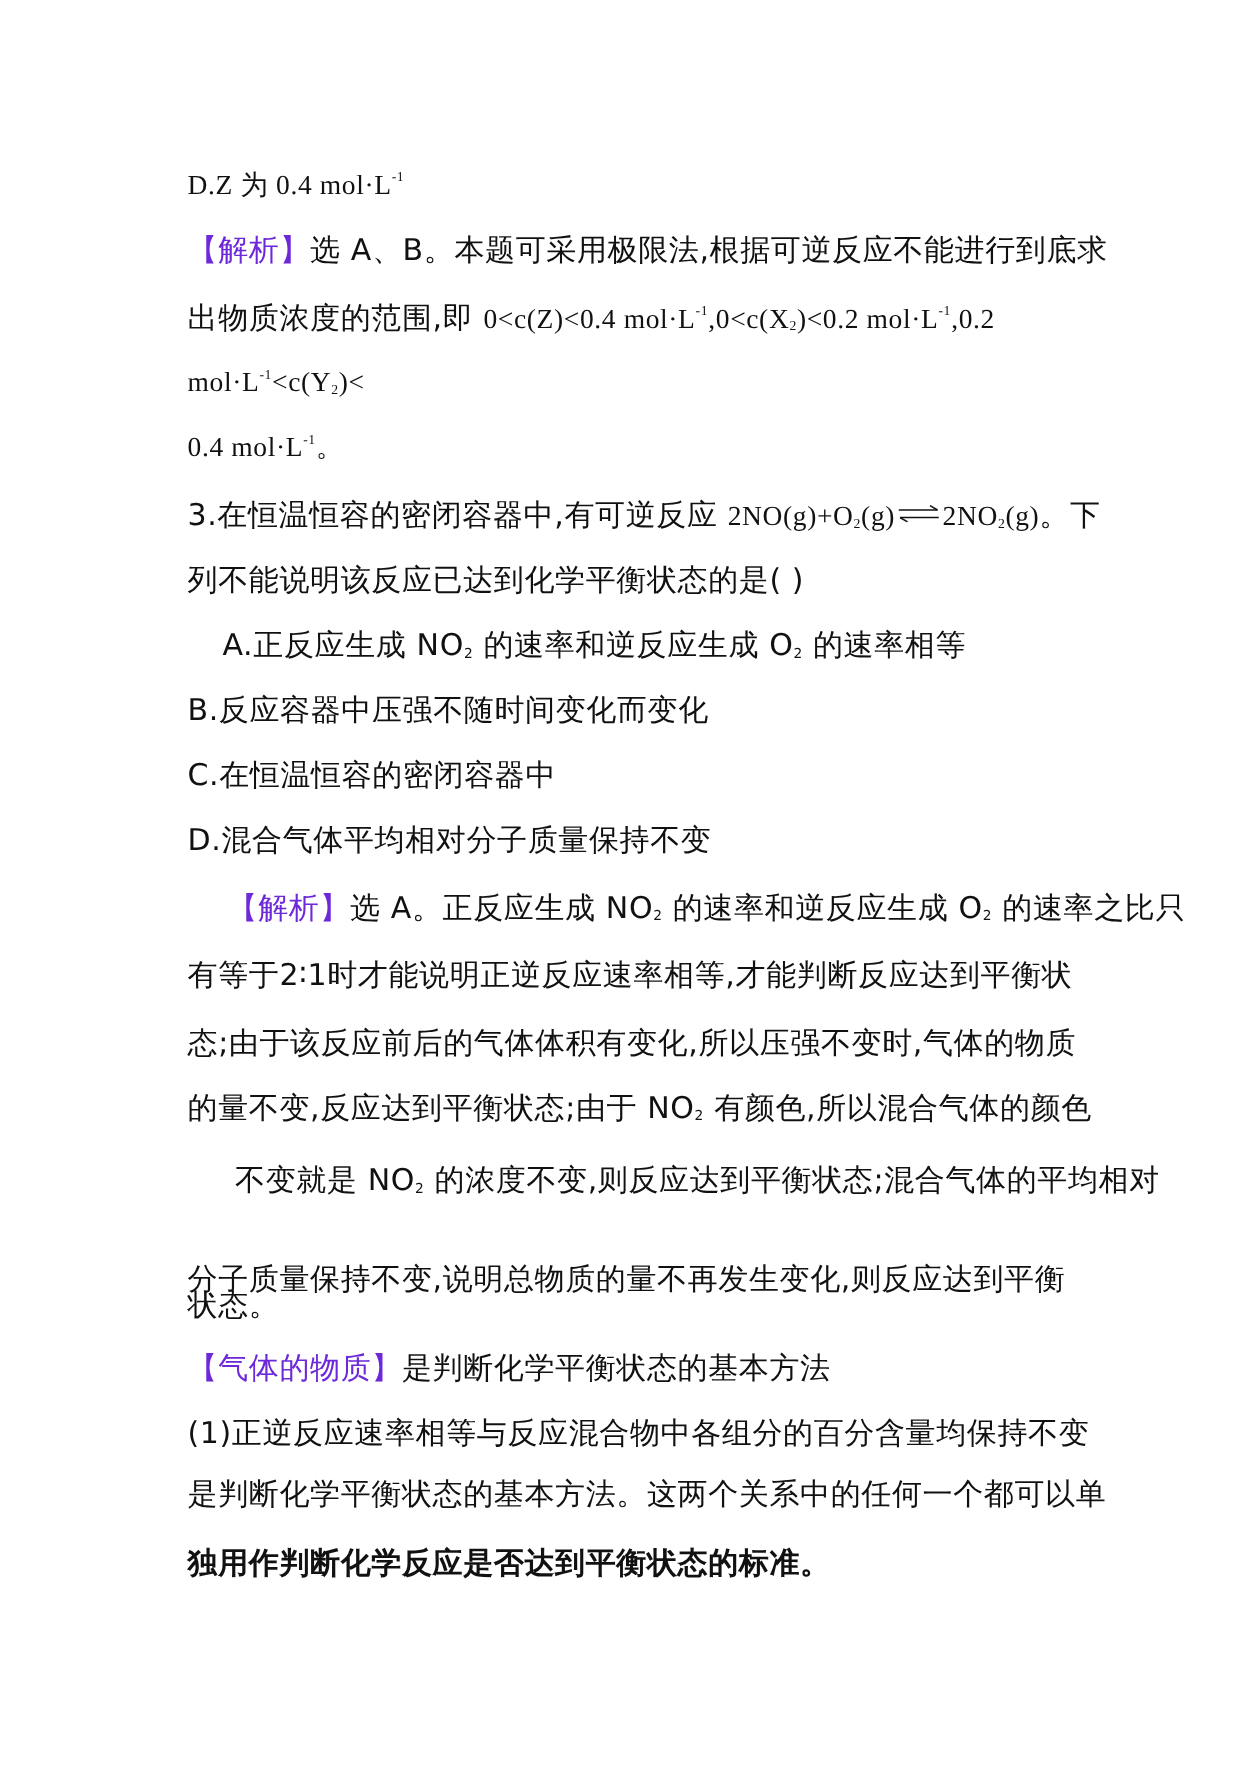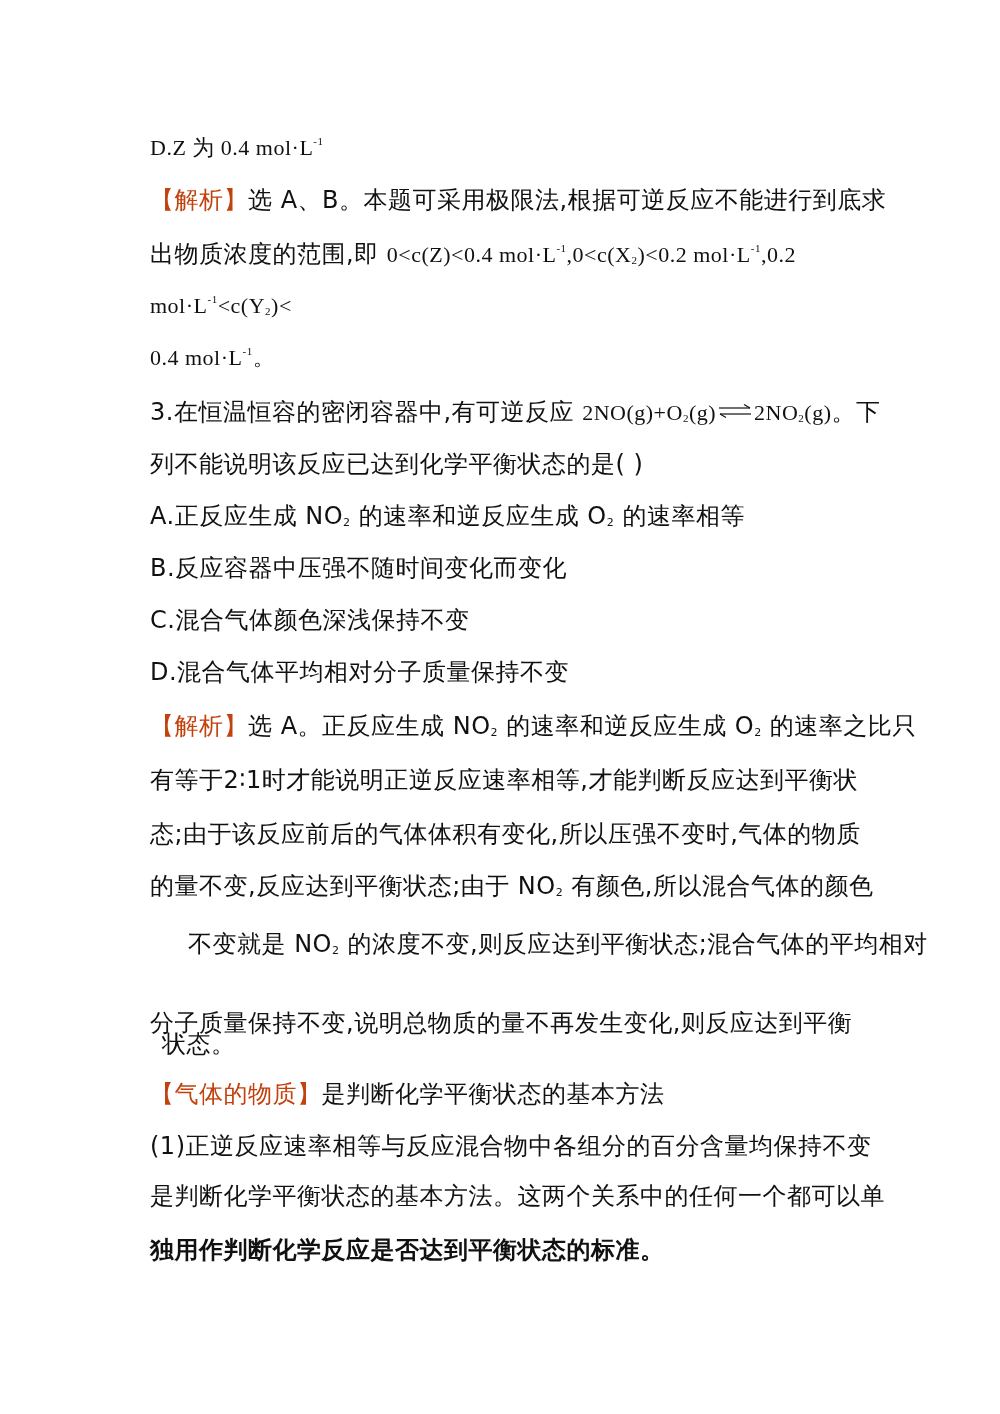"【解析】" .red { color: #c2410c -> #6d28d9 }
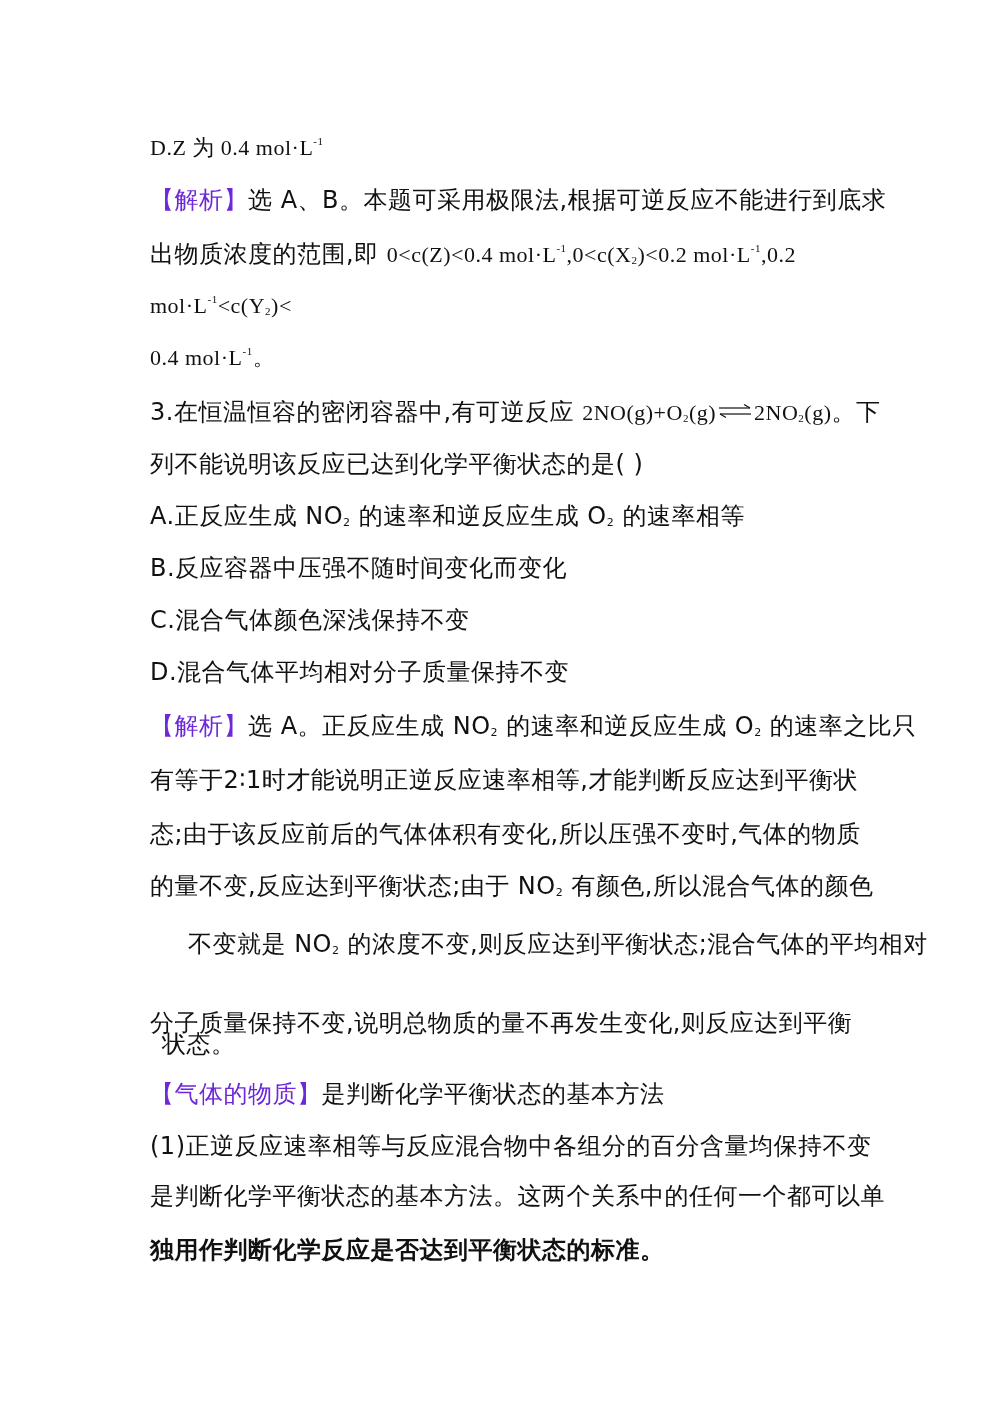"A.正反应生成 NO2 的速率和逆反应生成 O2 的速率相等" div.line { margin-left: none -> 28px }
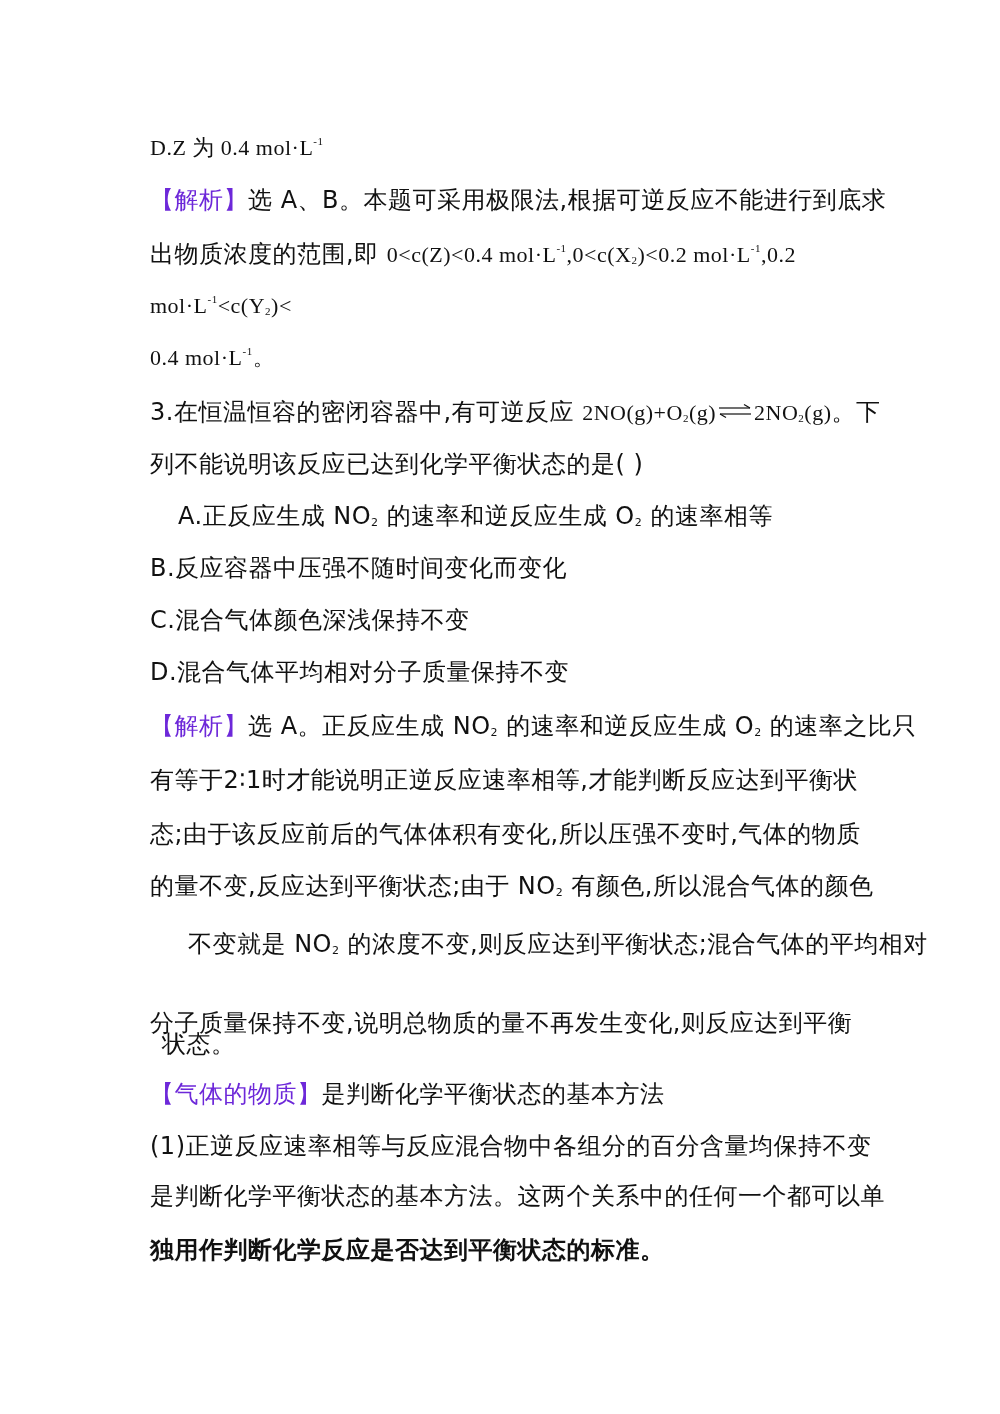"C.混合气体颜色深浅保持不变" span { text: C.混合气体颜色深浅保持不变 -> C.在恒温恒容的密闭容器中 }
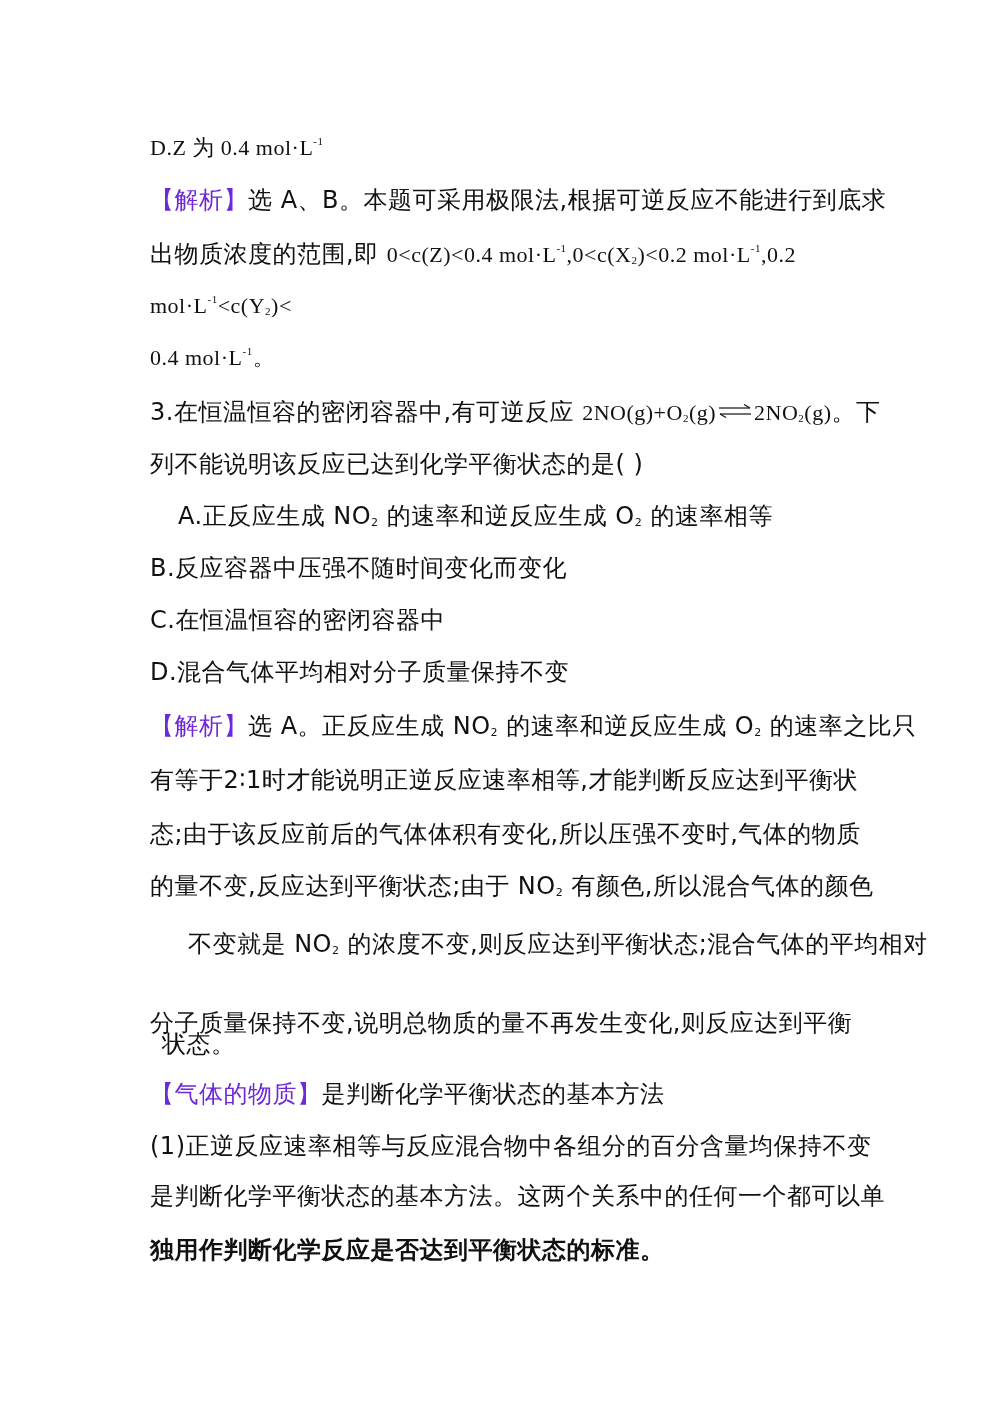"【解析】选 A。正反应生成 NO2 的速率和逆反应生成 O2" div.line { margin-left: none -> 32px }
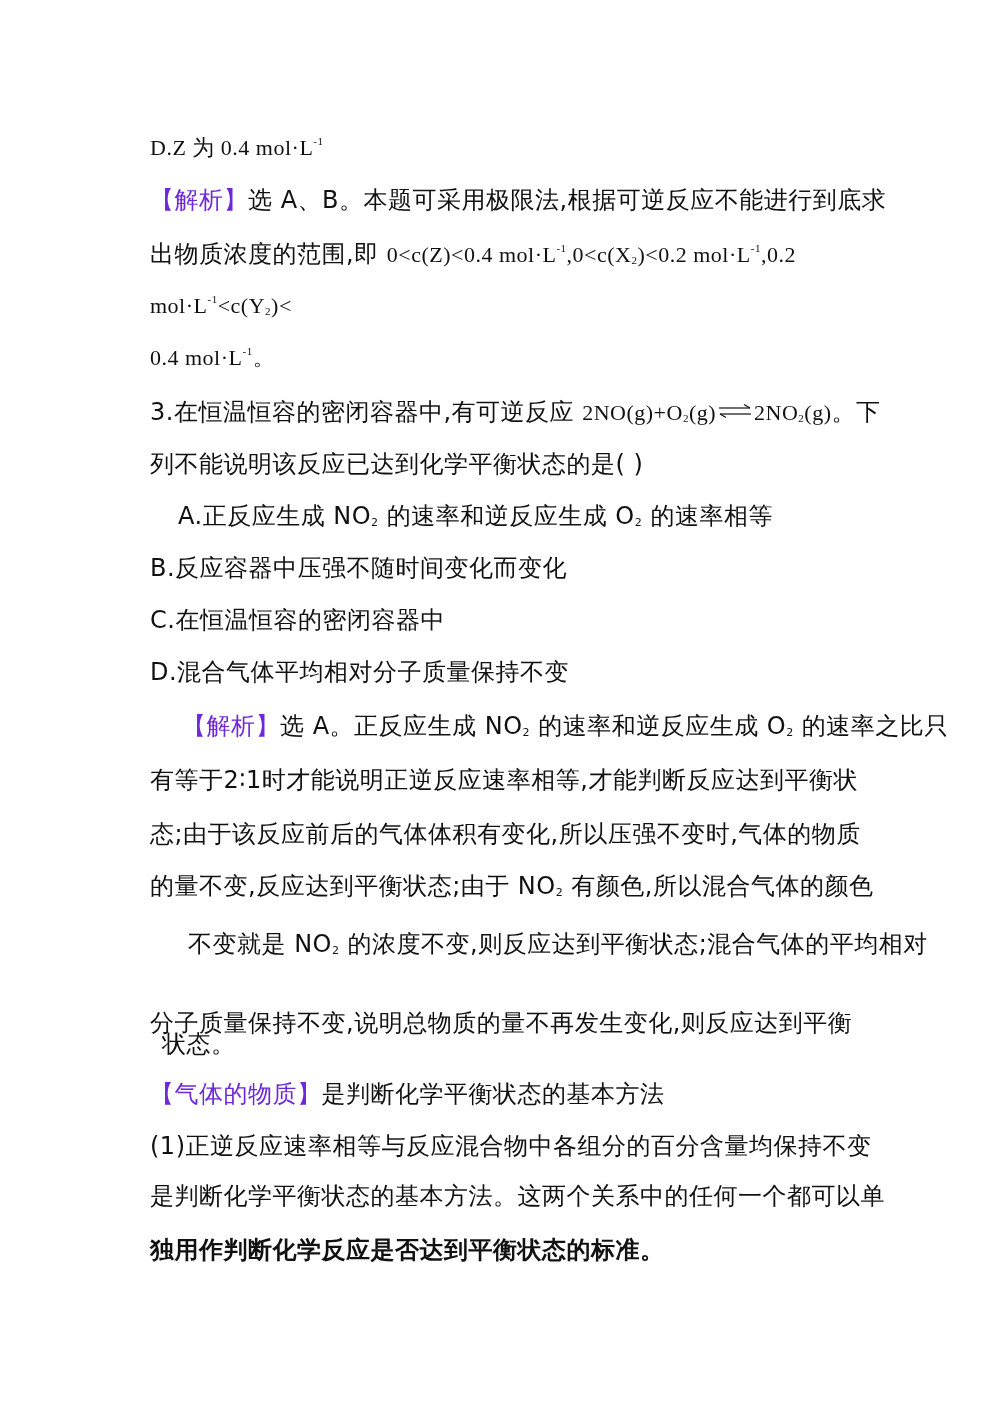"状态。" div.line { margin-left: 12px -> none }
